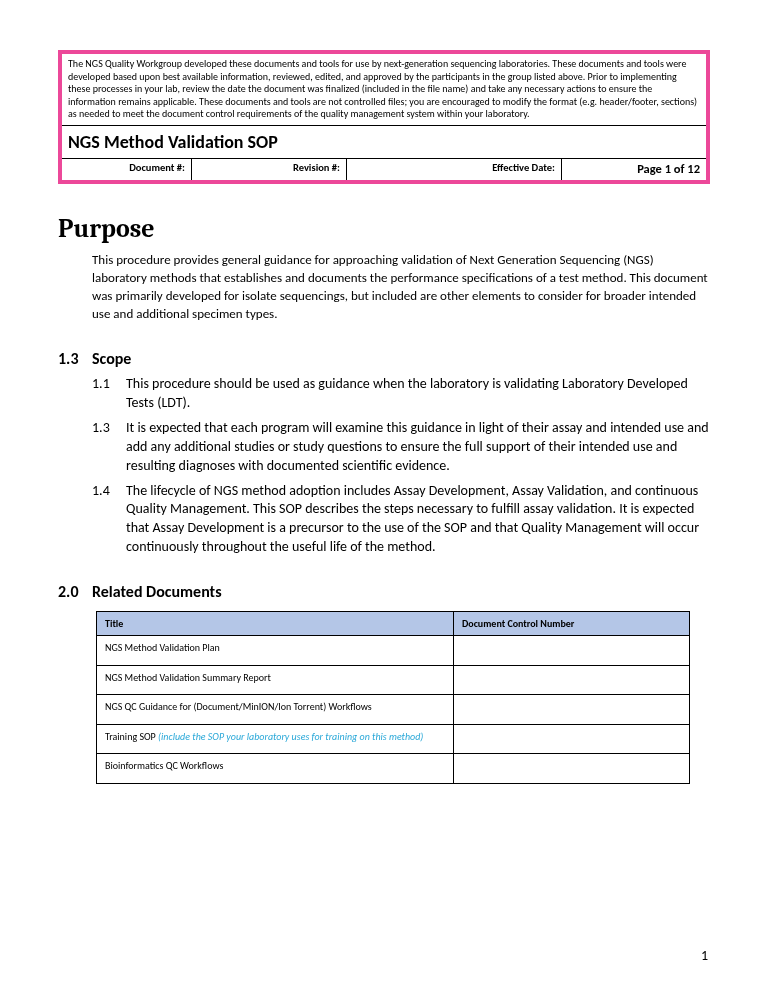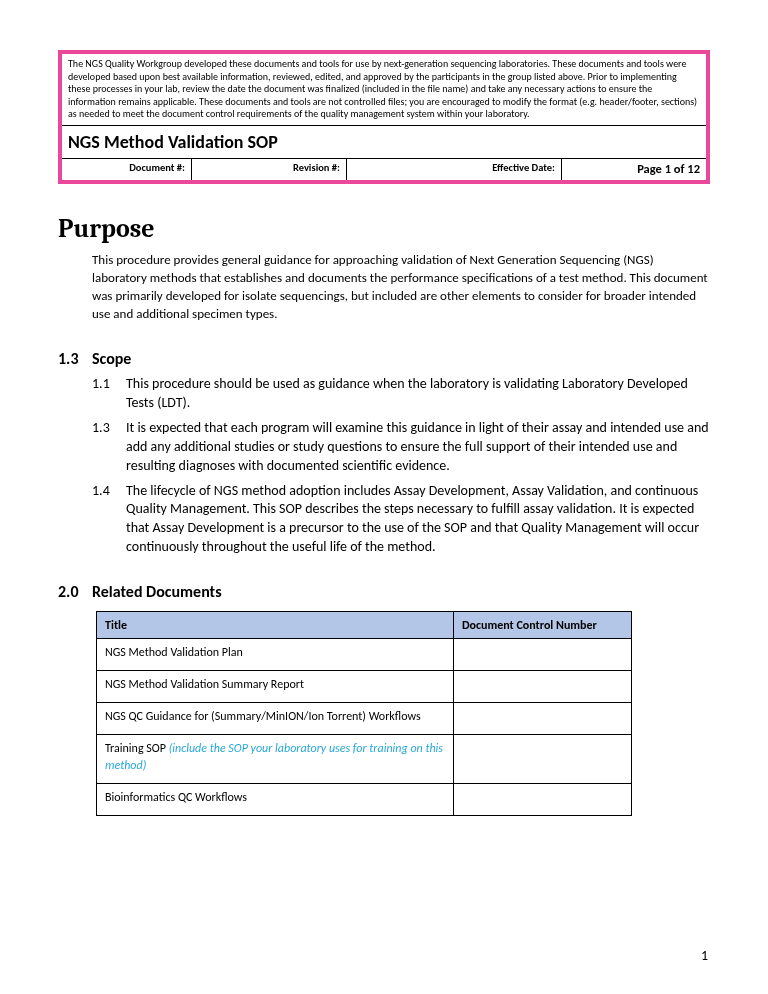"Title" table.related { font-size: 12px -> 10px; width: 536px -> 594px }
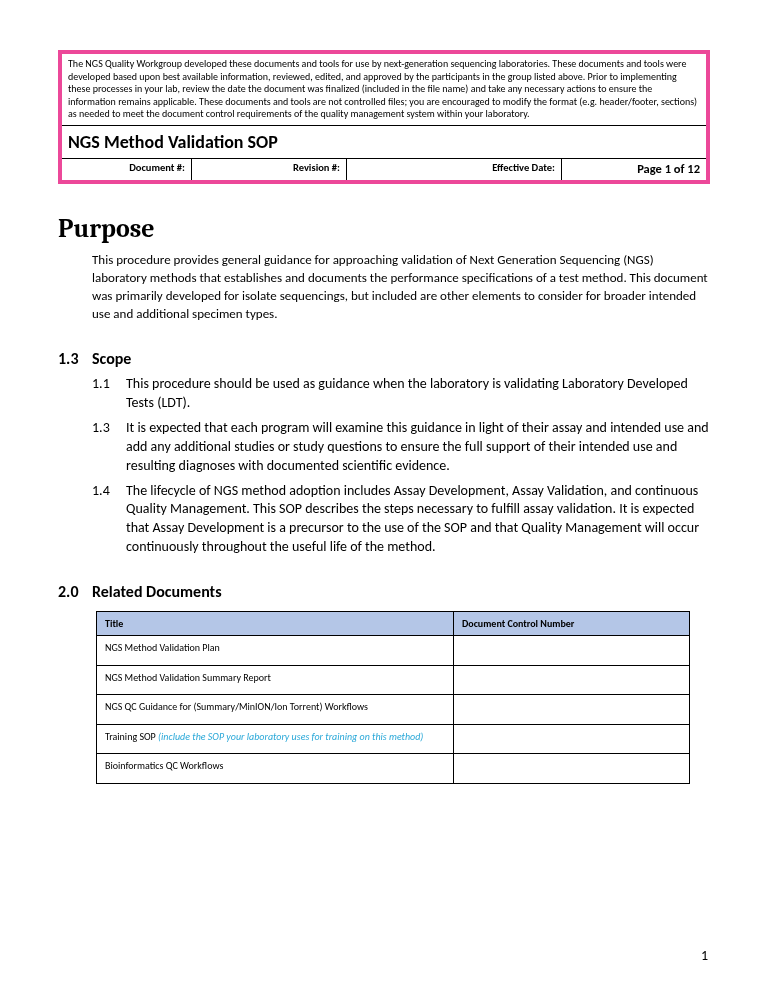"NGS QC Guidance for (Summary/MinION/Ion" td { text: Summary/MinION/Ion -> Document/MinION/Ion }
